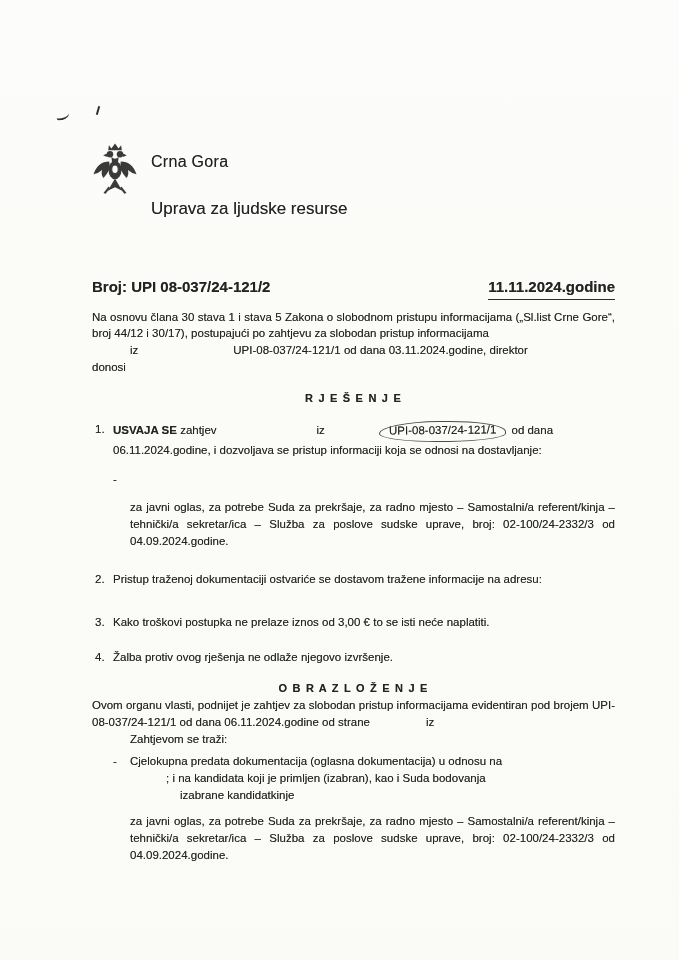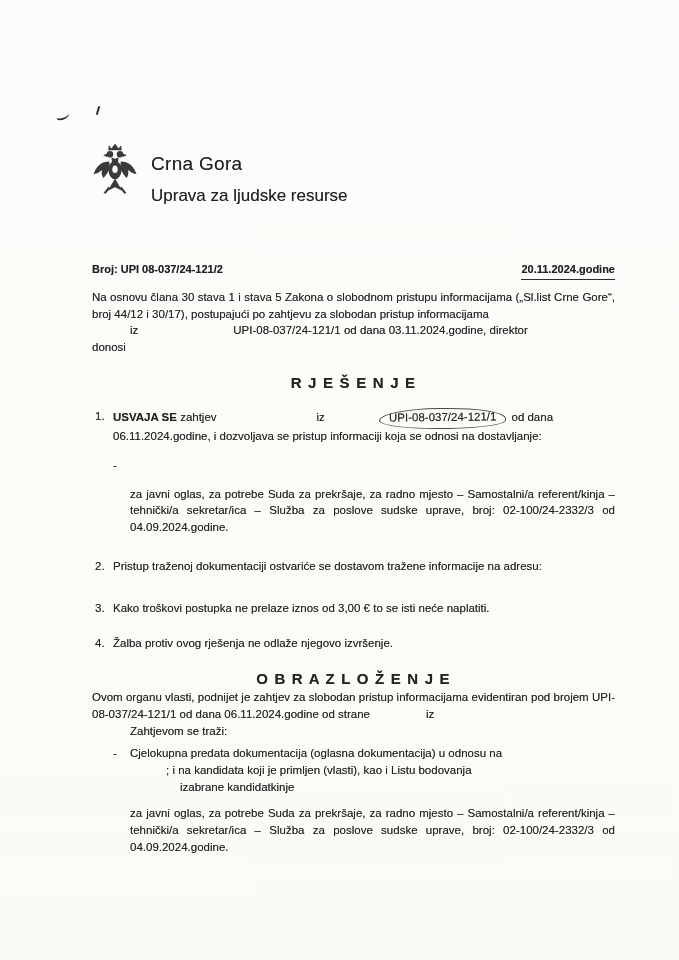"Crna Gora" .org-country { font-size: 19px -> 16px; margin-bottom: 6px -> 24px }
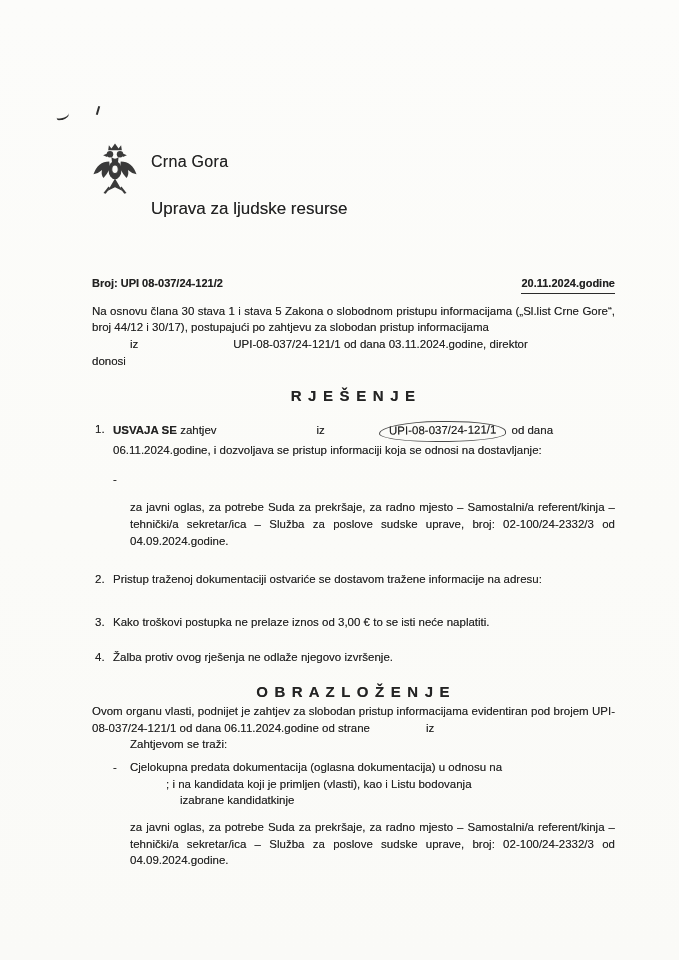"Broj: UPI 08-037/24-121/2" .meta { font-size: 11px -> 15px }
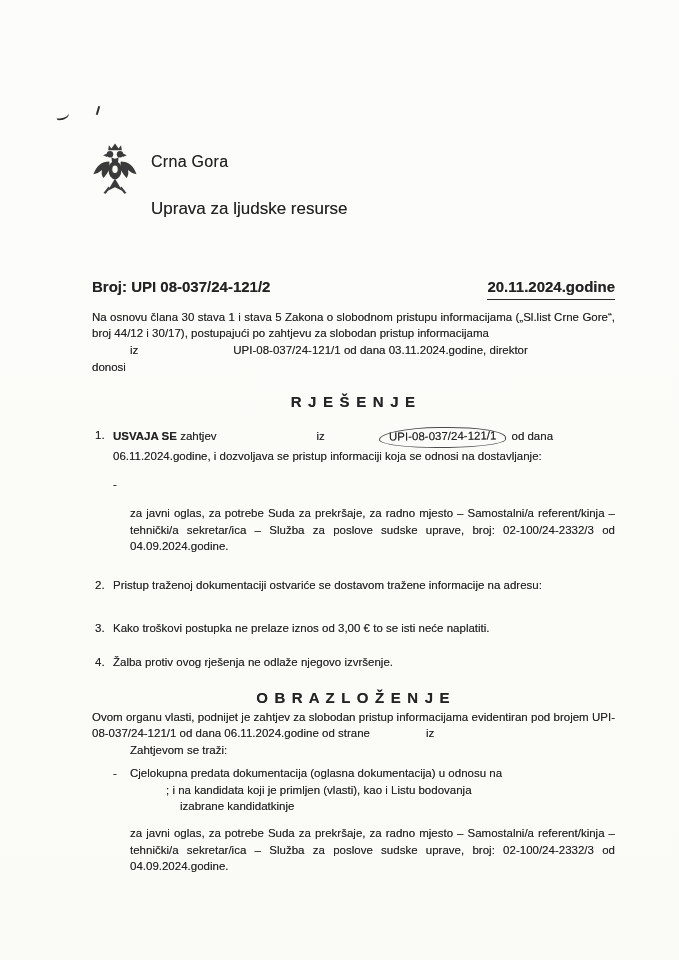"20.11.2024.godine" span.date { text: 20.11.2024.godine -> 11.11.2024.godine }
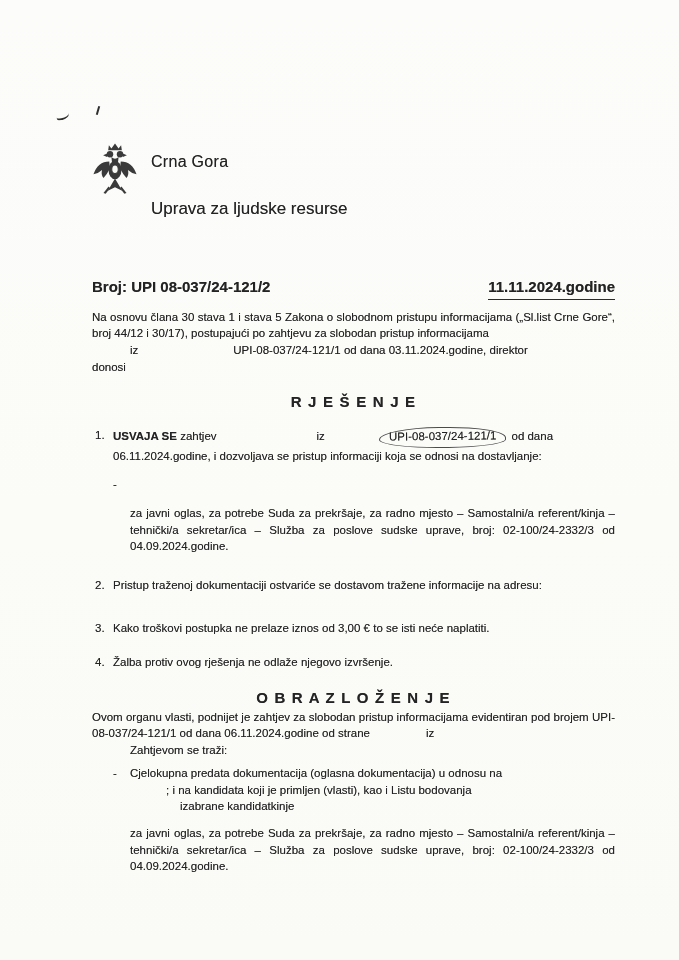"R J E Š E" .doc-title { font-size: 15px -> 11px }
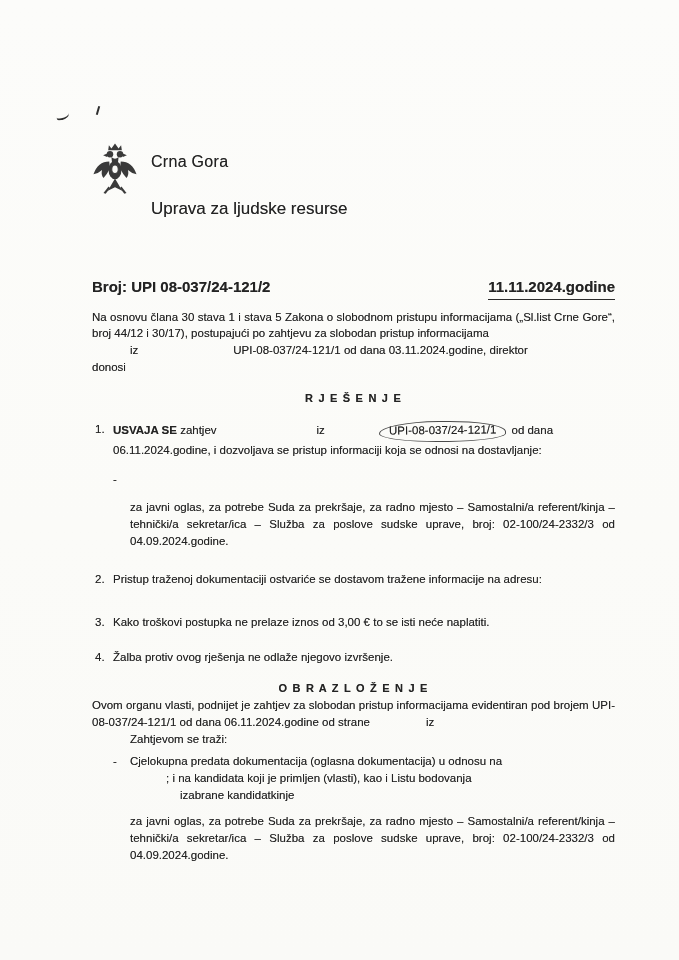"; i na kandidata koji" p.b2-indent { text: vlasti), kao i Listu -> izabran), kao i Suda }
